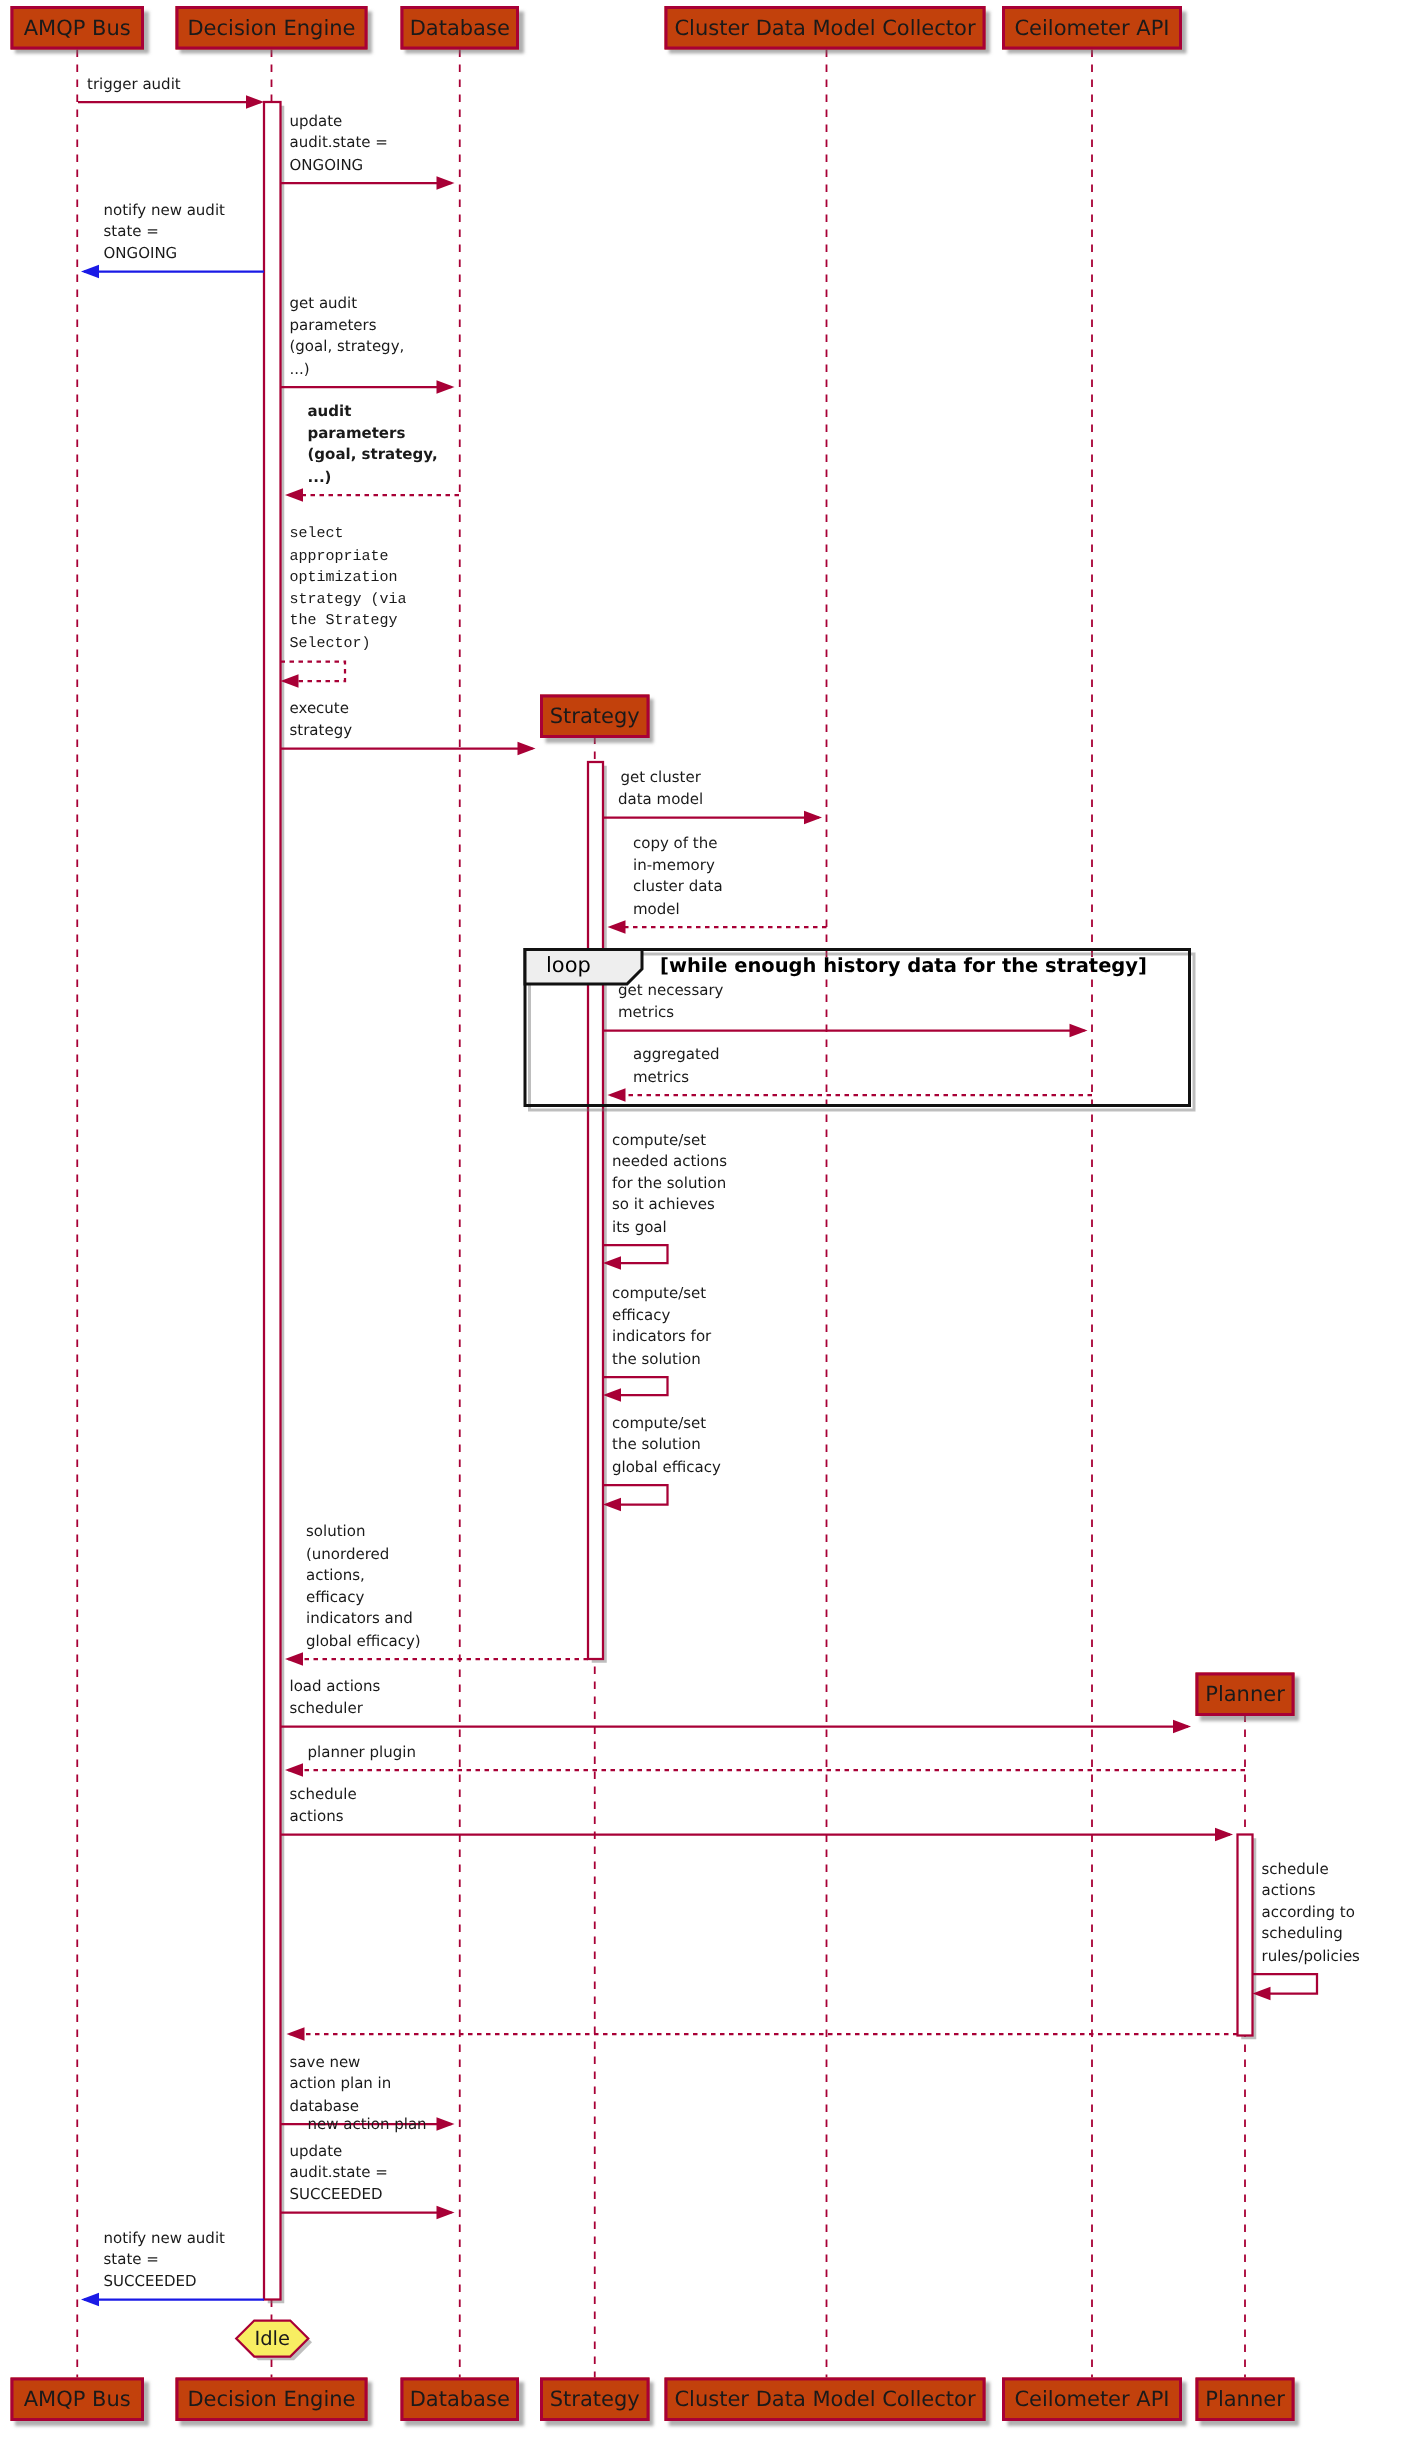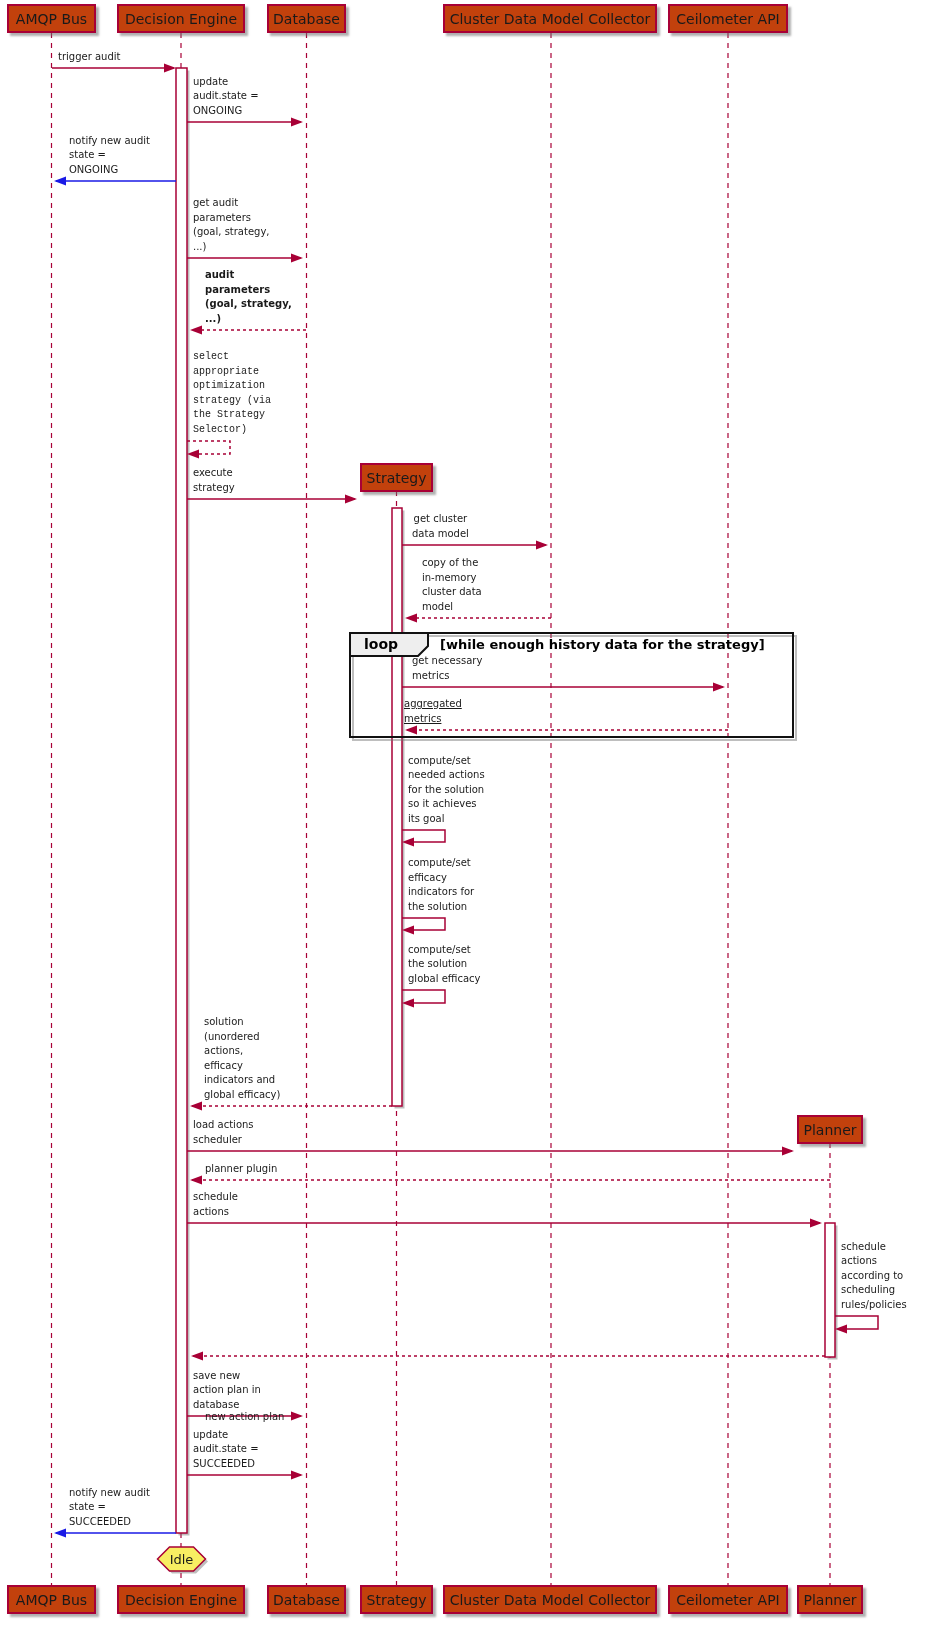"loop" .loop-keyword { font-weight: bold -> normal }
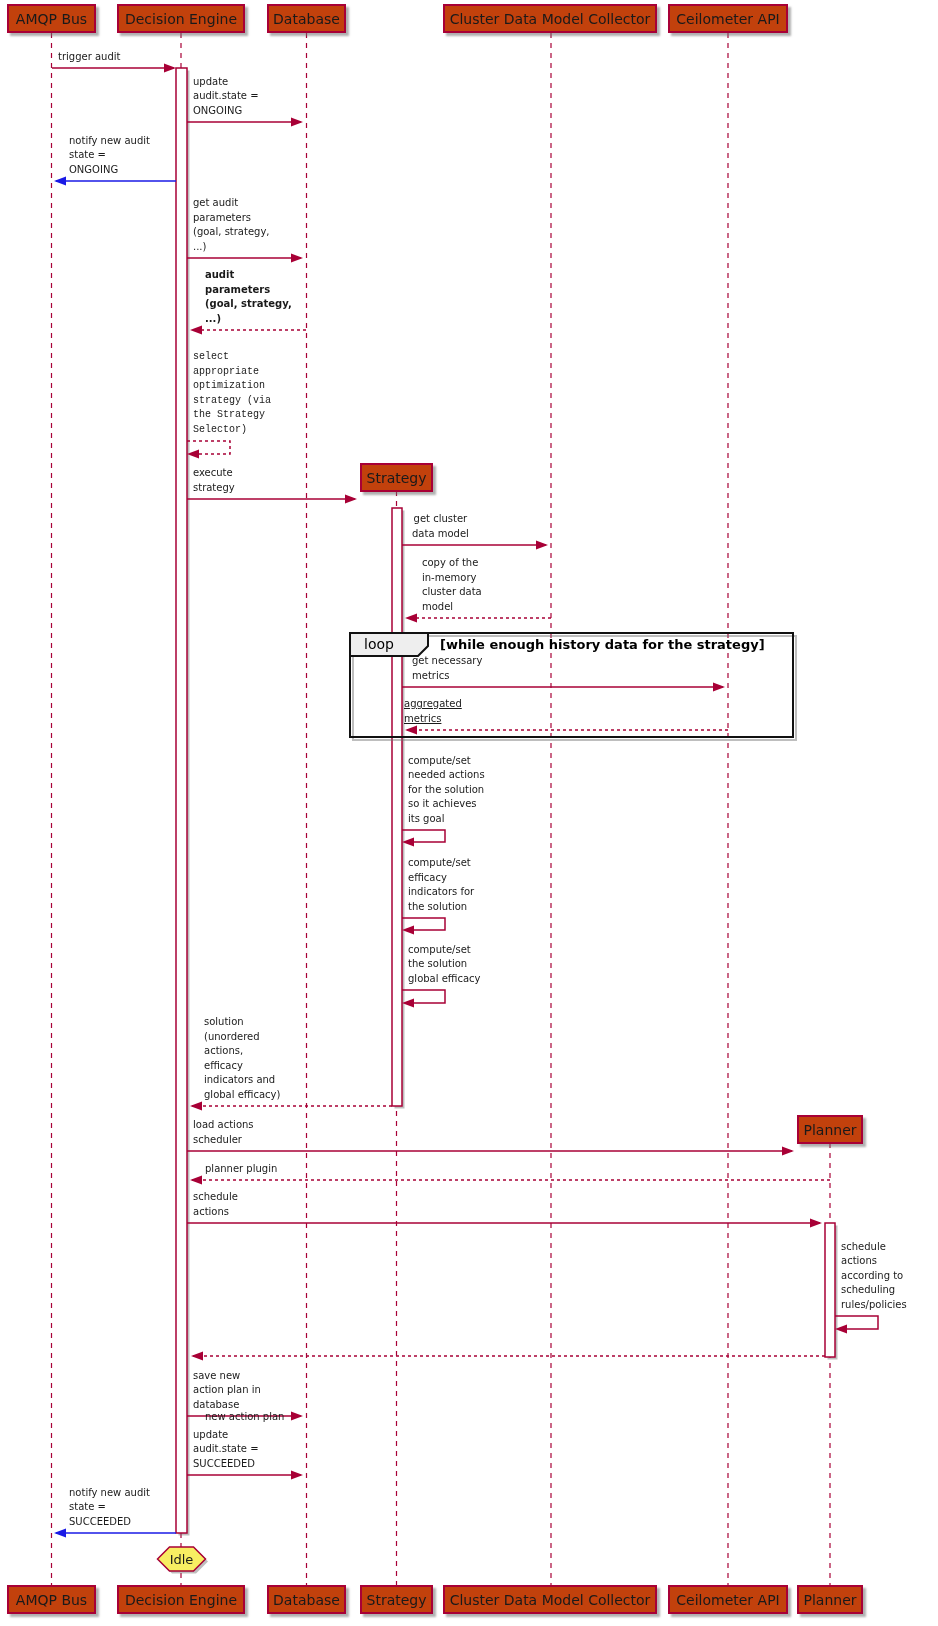"aggregated" div.msg-label { left: 404px -> 422px; text-decoration: underline -> none }
